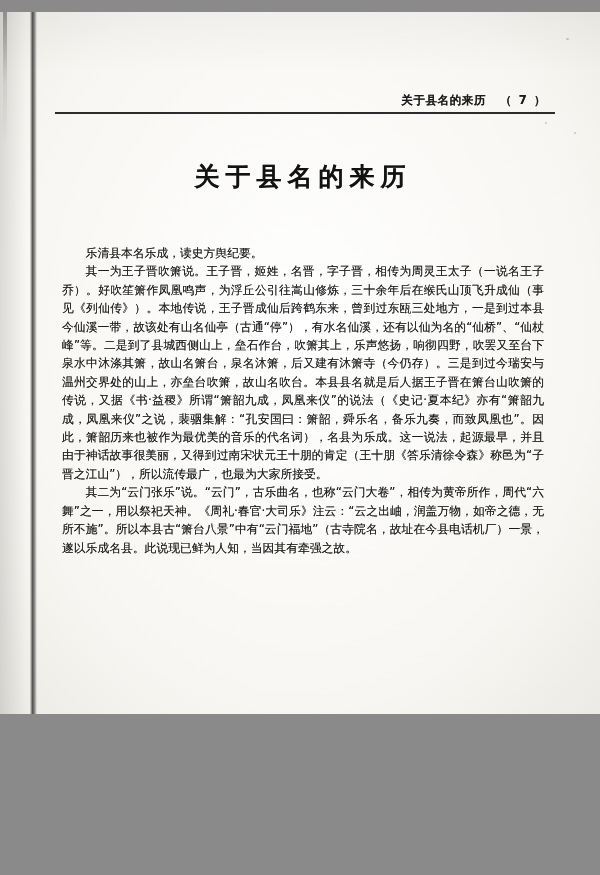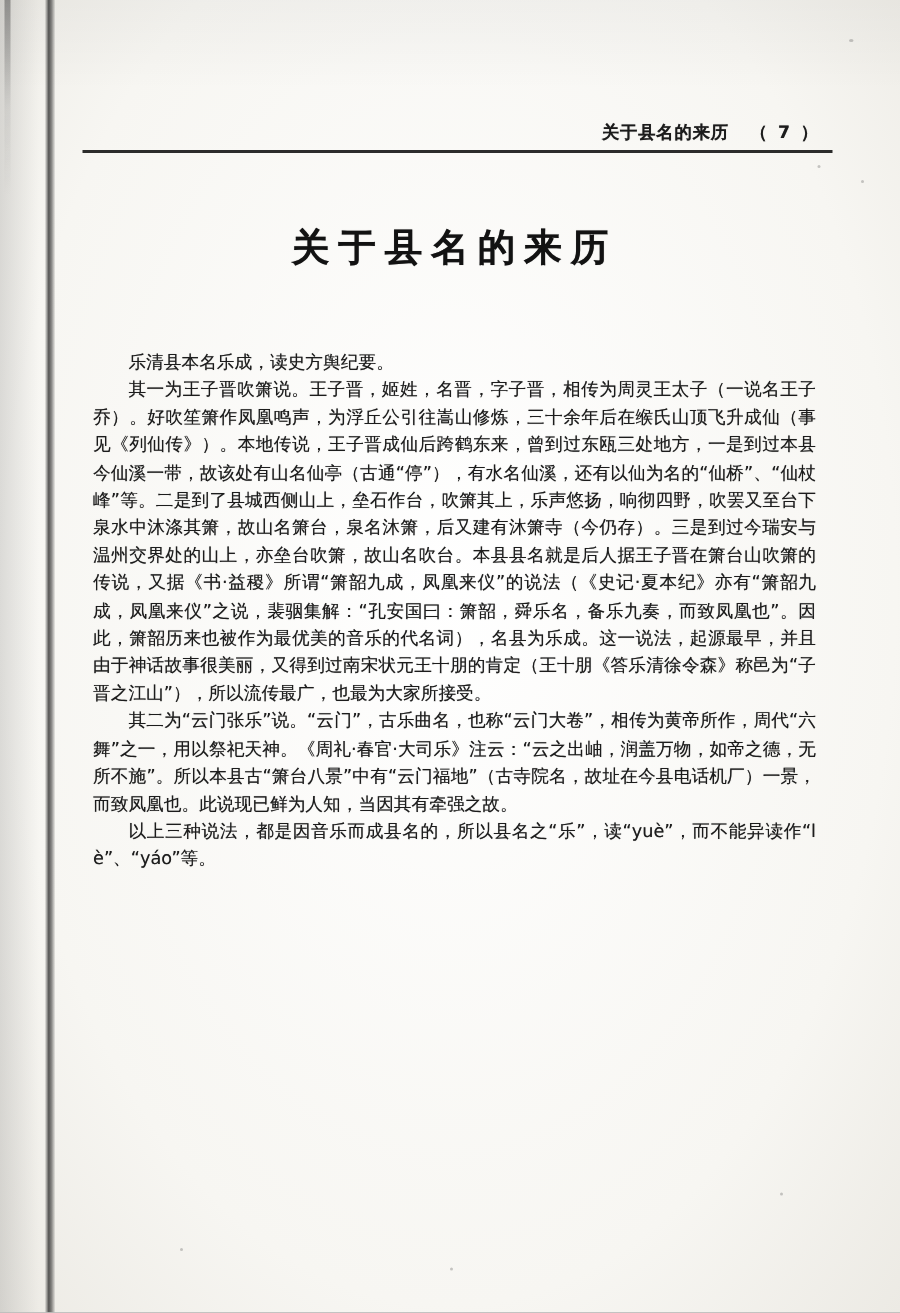"关于县名的来历 （ 7 ）" .page { height: 875px -> 702px; margin: 0 auto -> 12px auto }
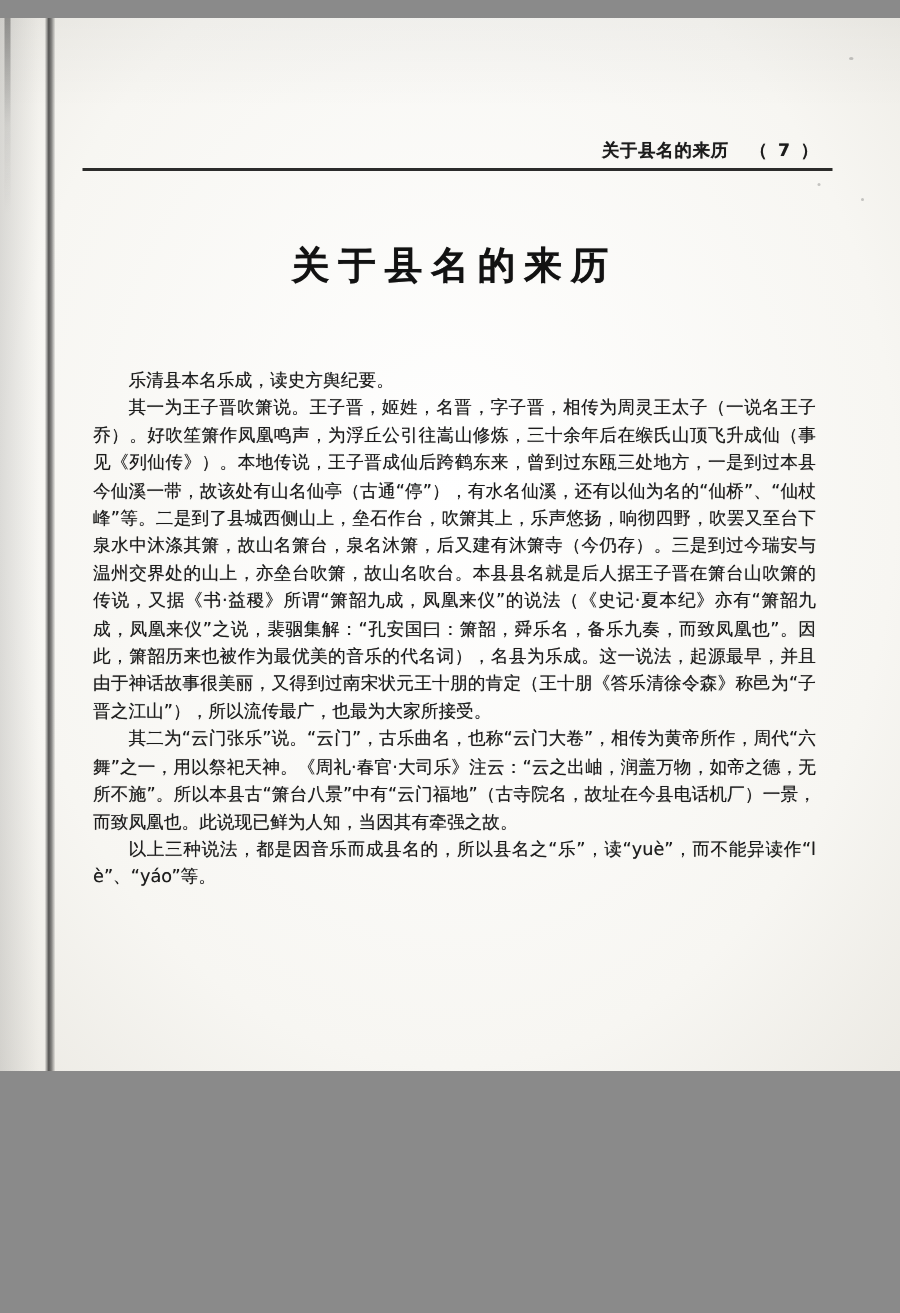"其二为“云门张乐”说。“云门”，古乐曲名，也称“云门大卷”，相传为黄帝所作，周代" p { text: 而致凤凰也 -> 遂以乐成名县 }
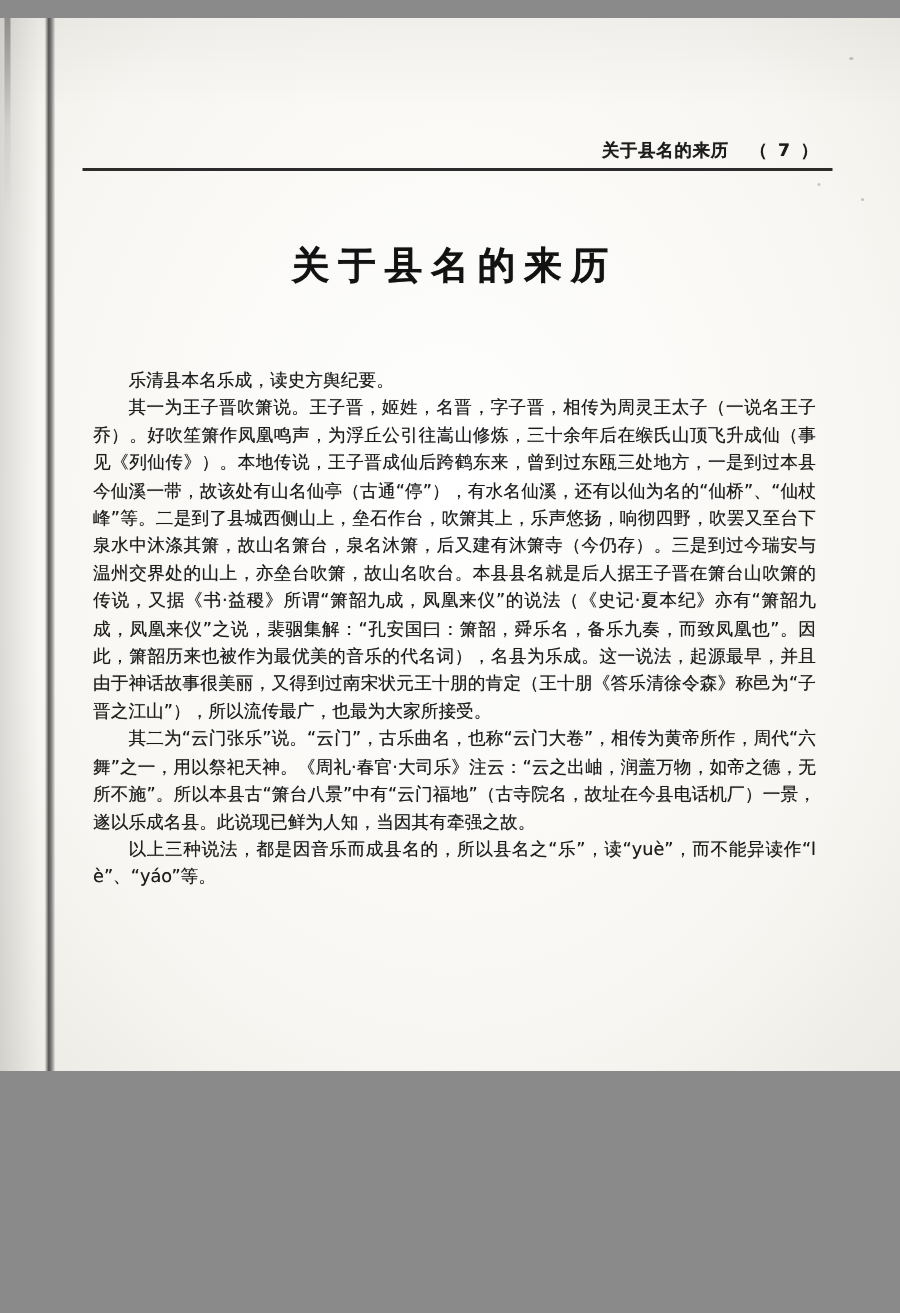"以上三种说法，都是因音乐而成县名的，所以县名之“乐”，读“yuè”，而不能异读作" p { html: <p>以上三种说法，都是因音乐而成县名的，所以县名之“乐”，读“yuè”，而不能异读作“lè”、“yáo”等。</p> -> none }
